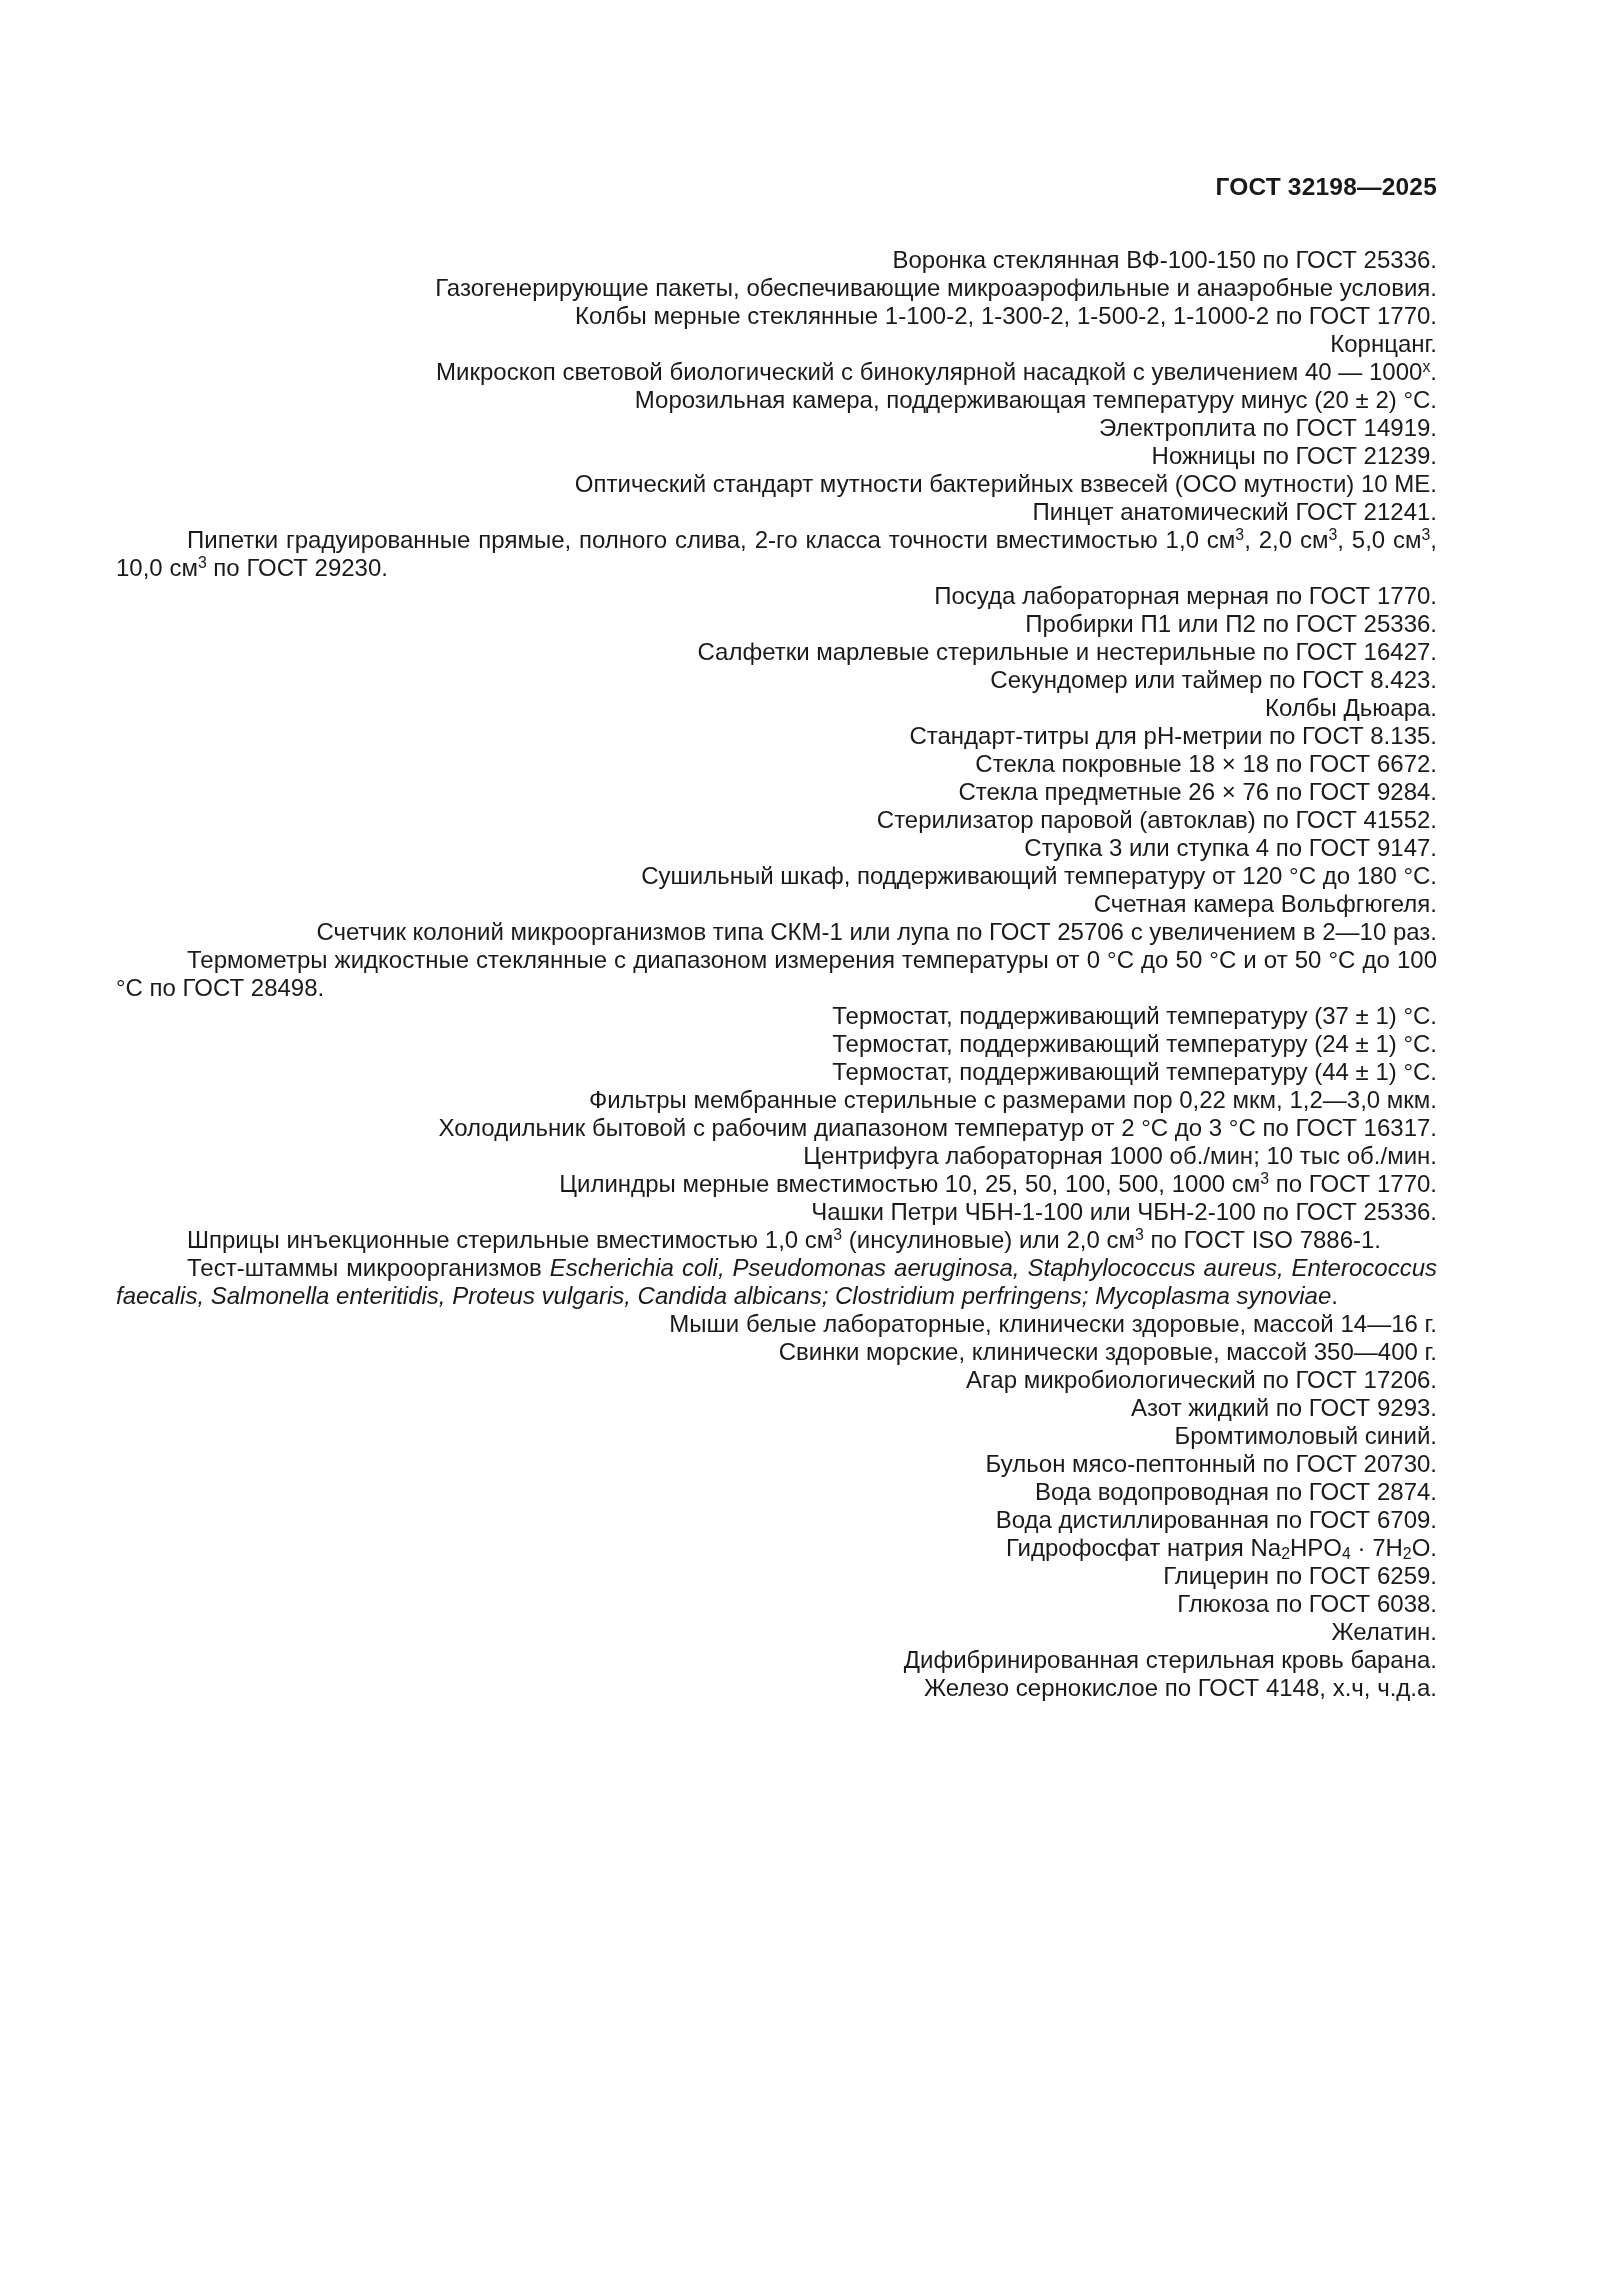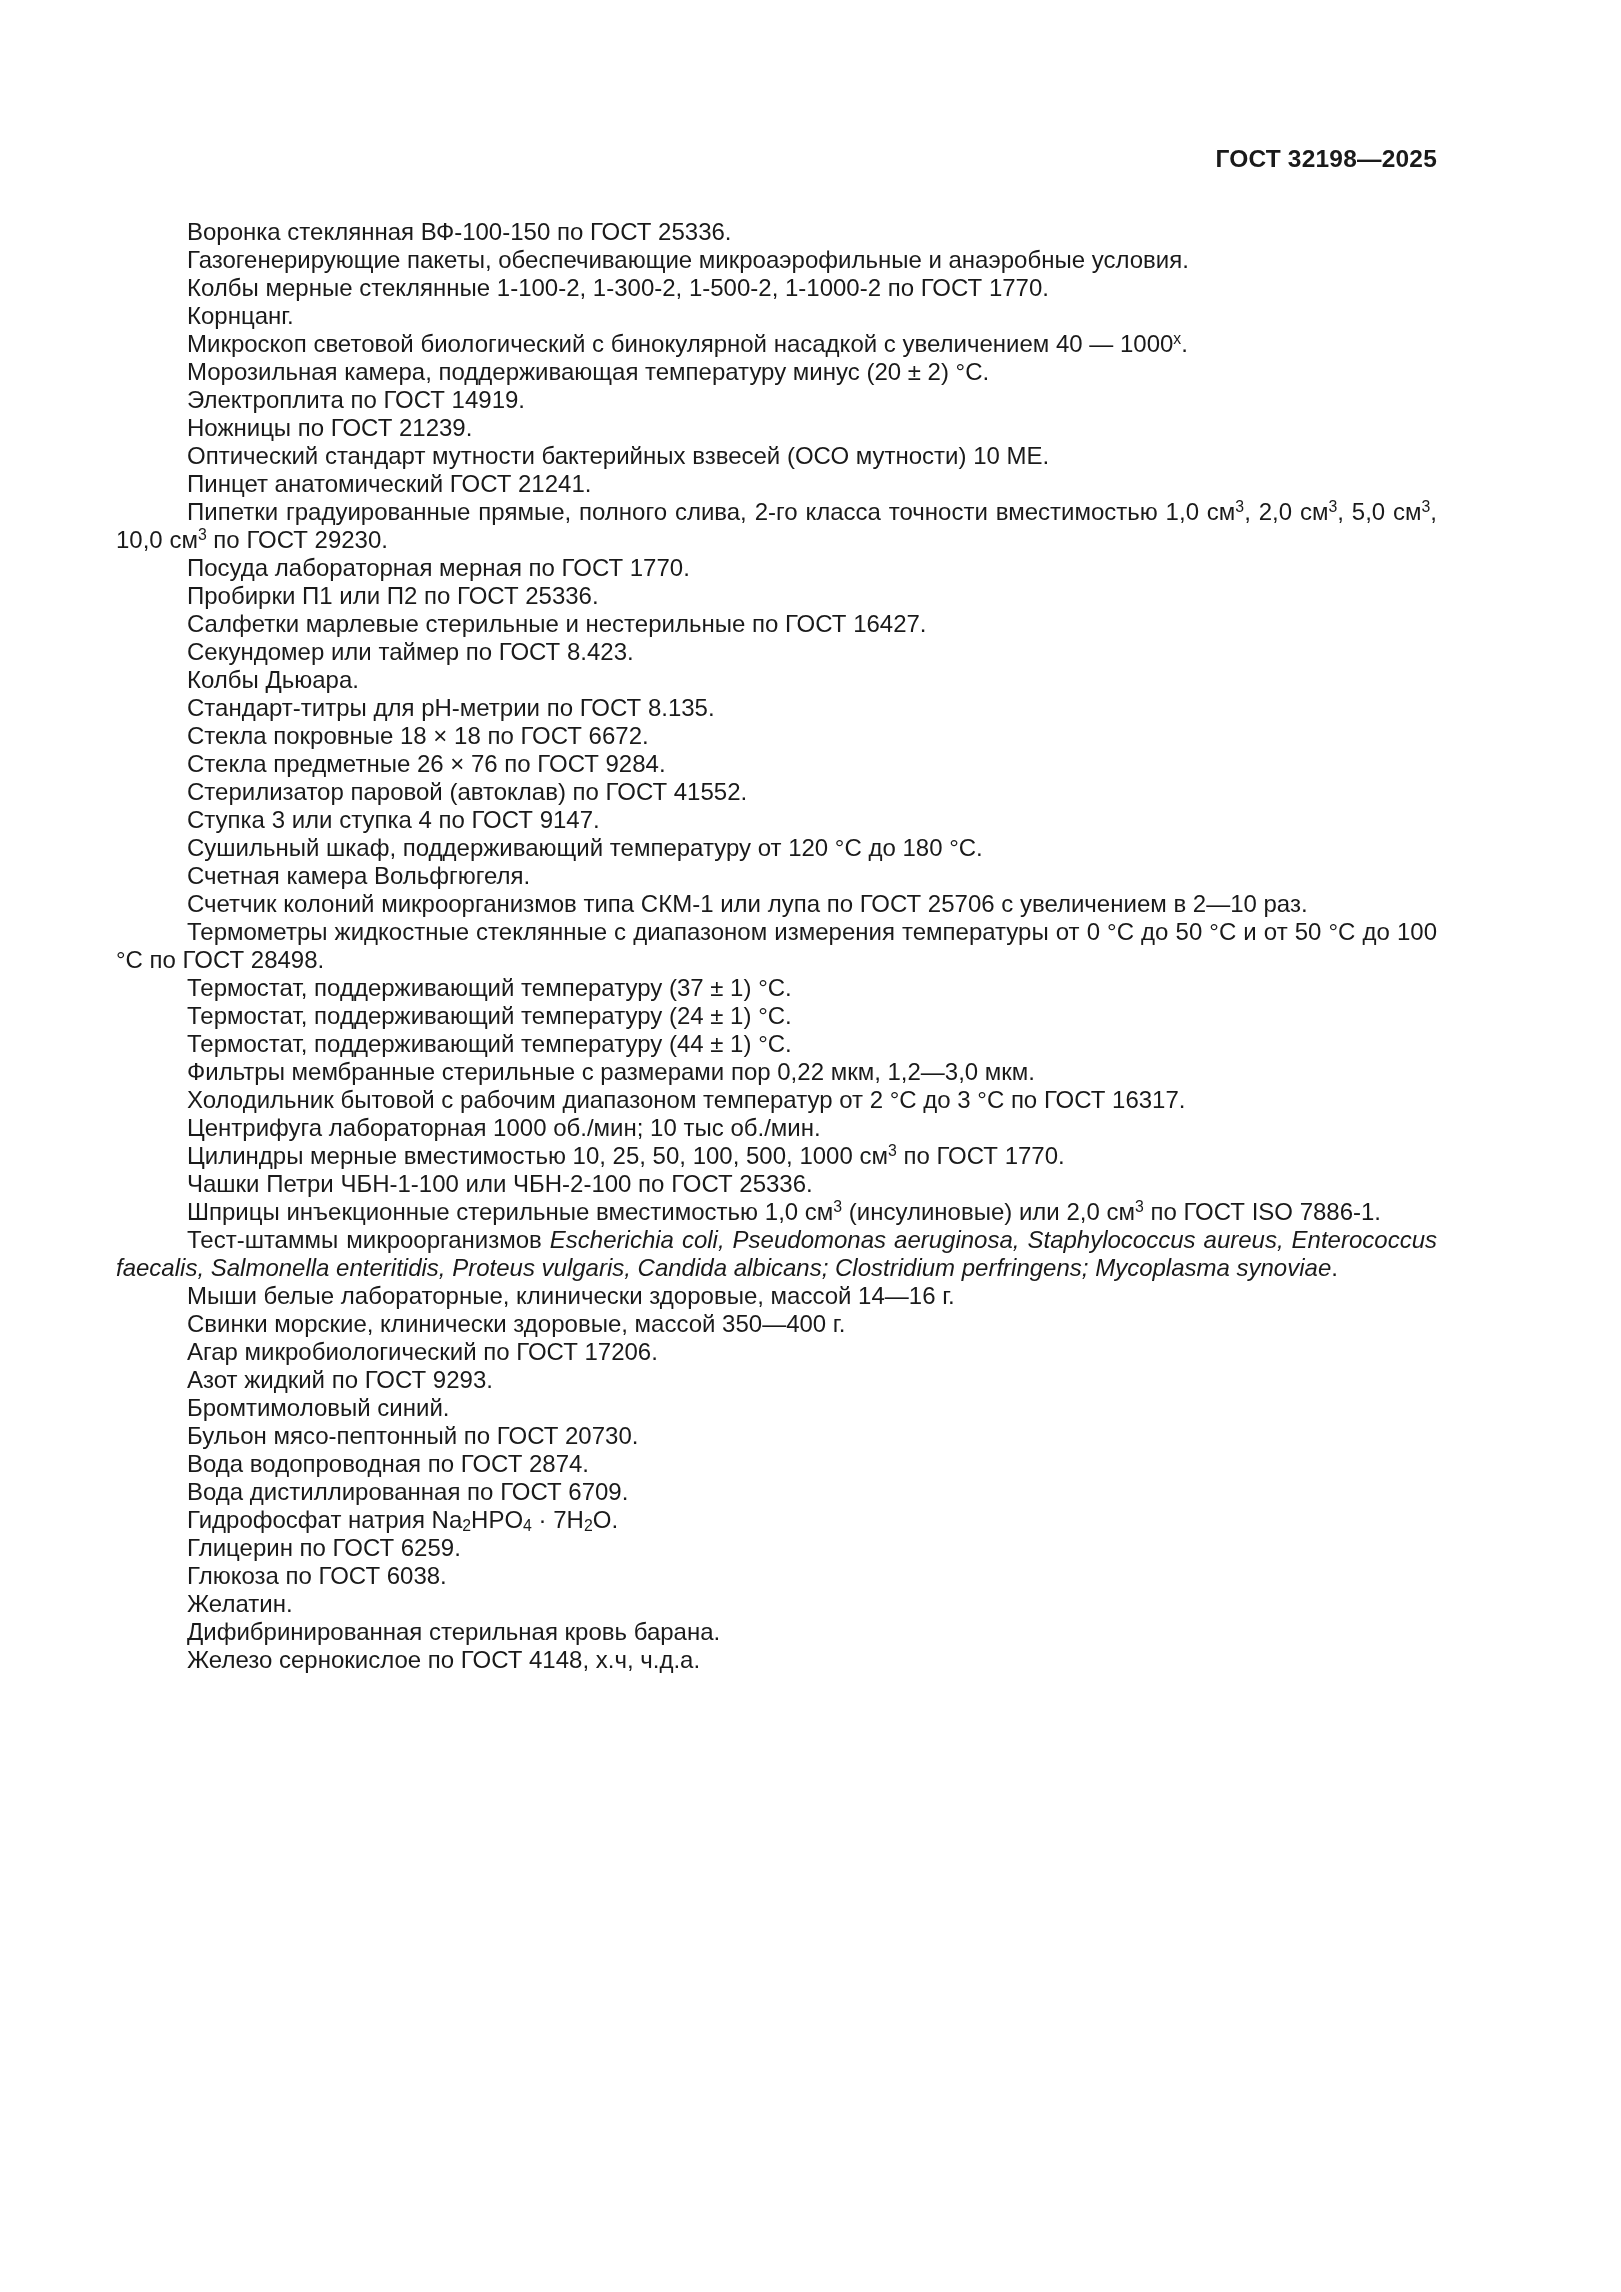"ГОСТ 32198—2025" .page { margin-top: none -> 28px }
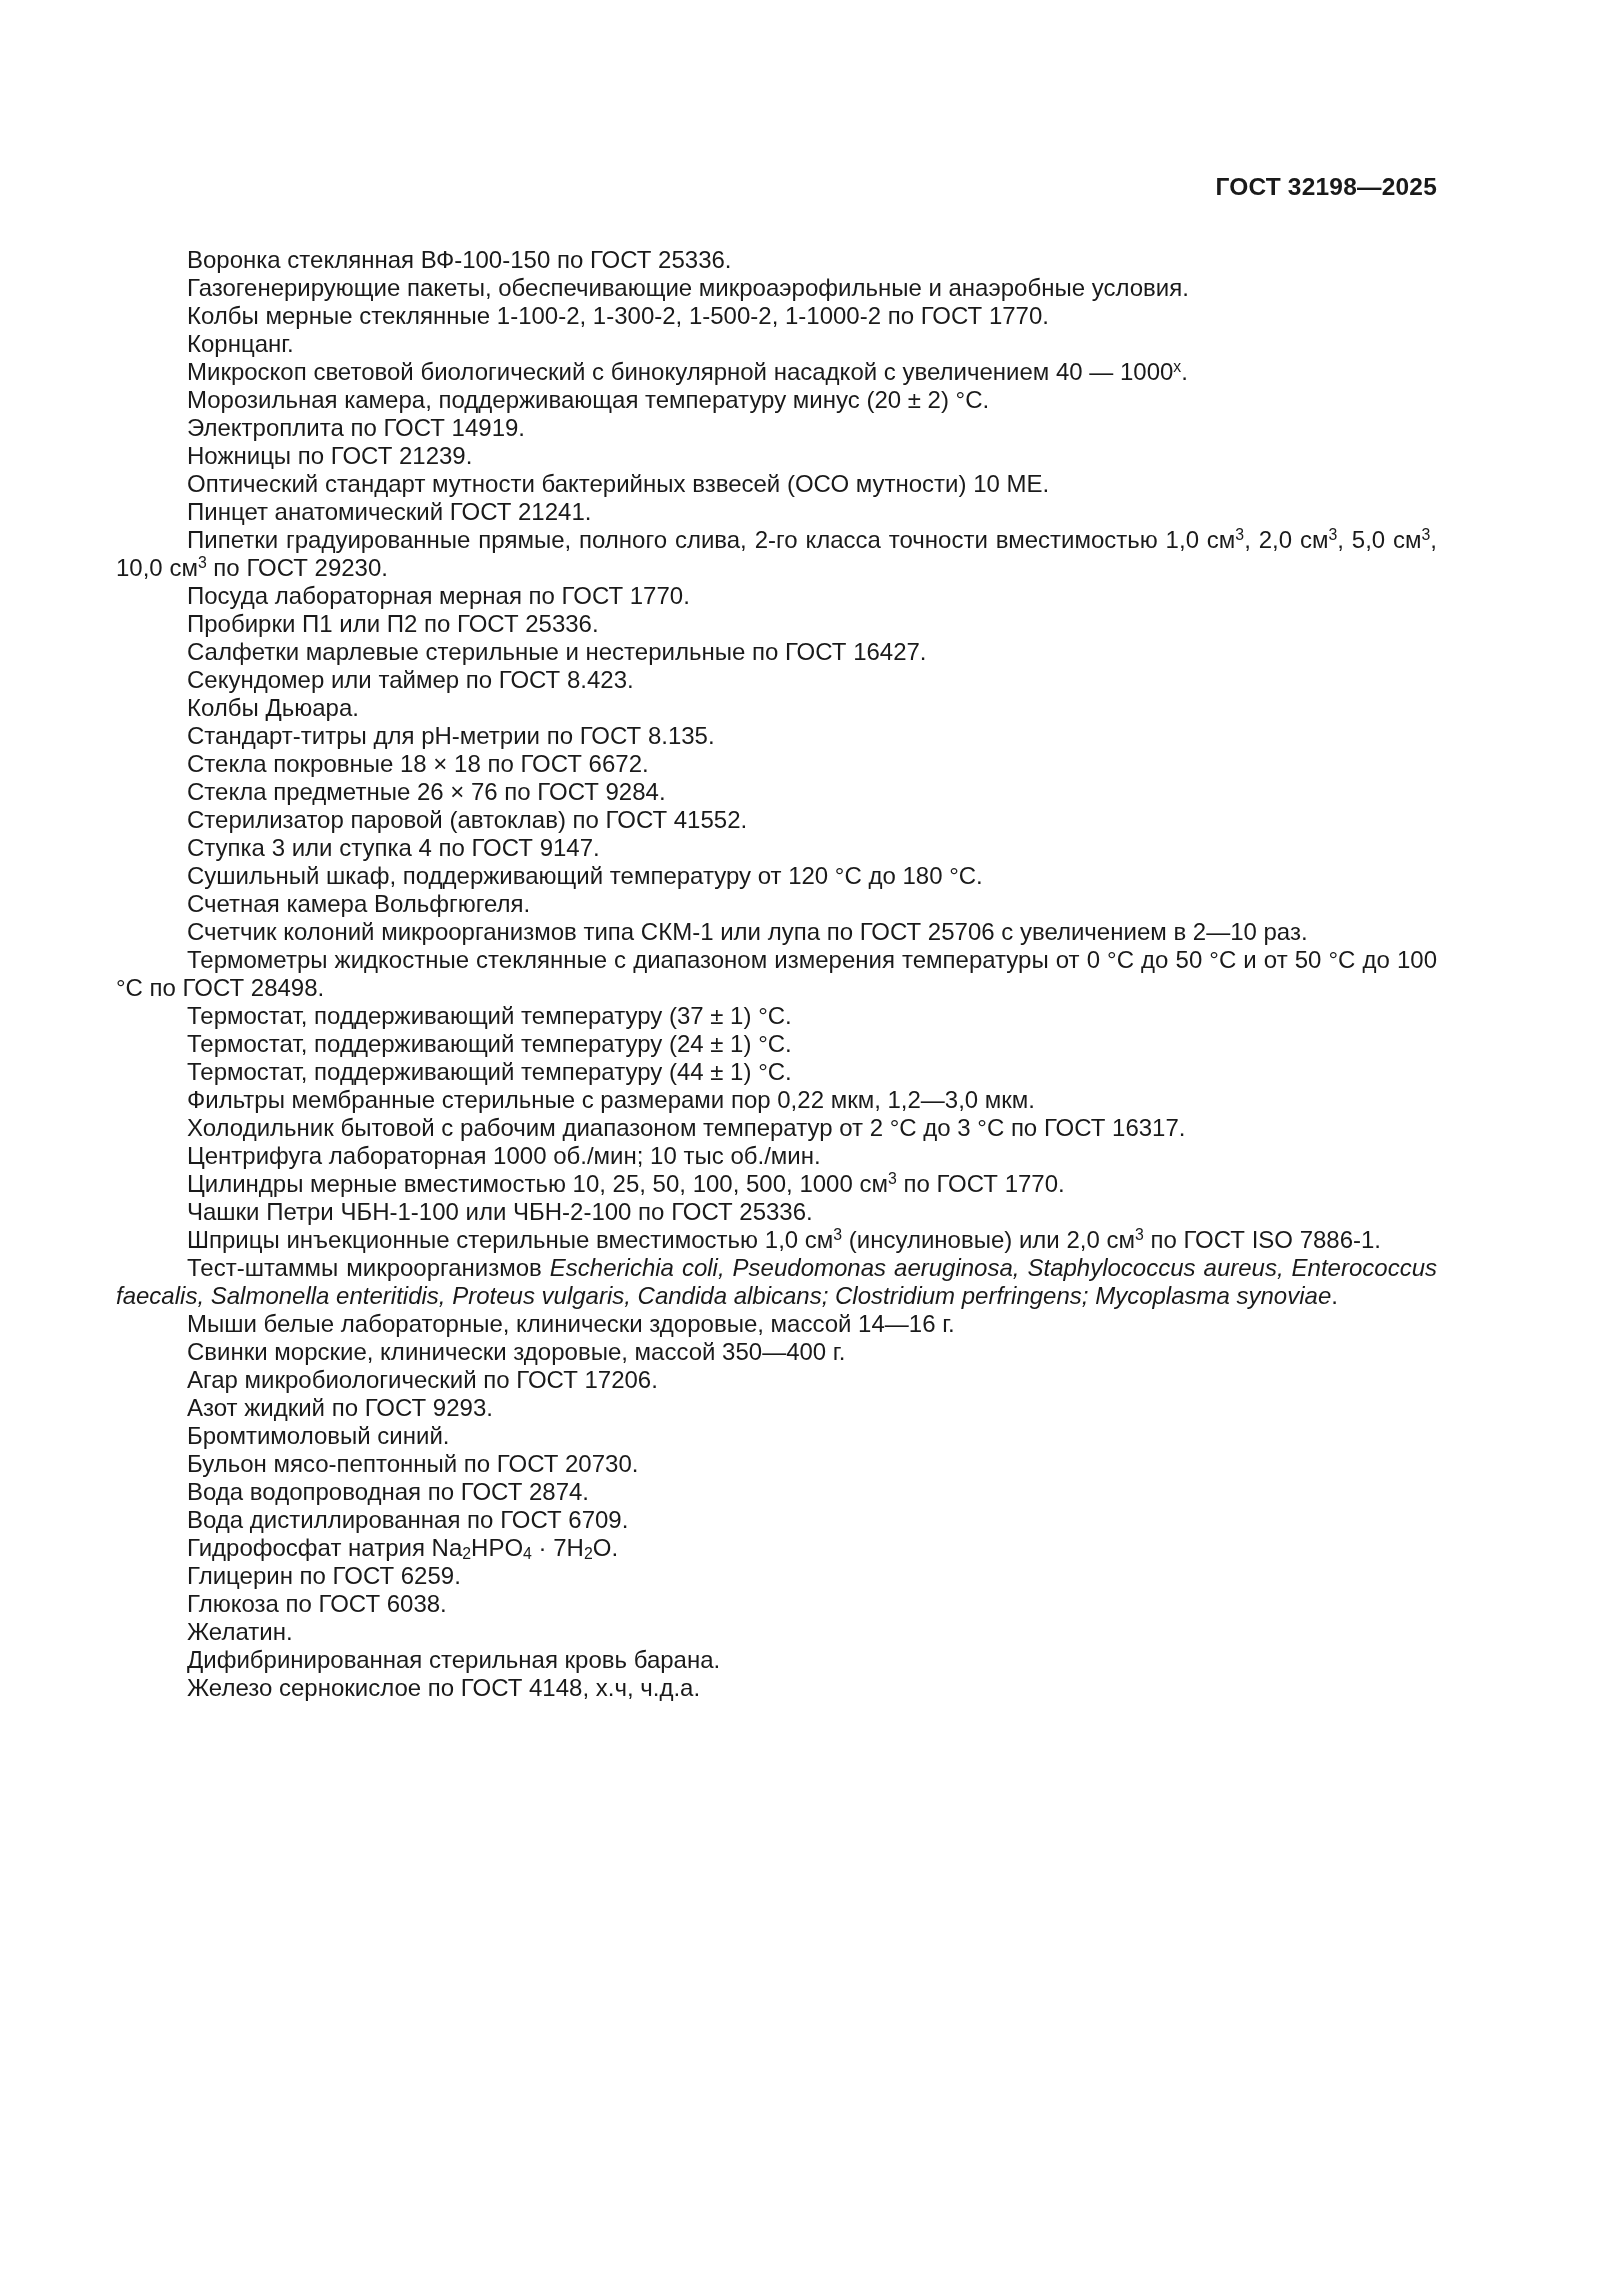"Воронка стеклянная ВФ-100-150 по ГОСТ" .body-text p.nojust { text-align: left -> right }
